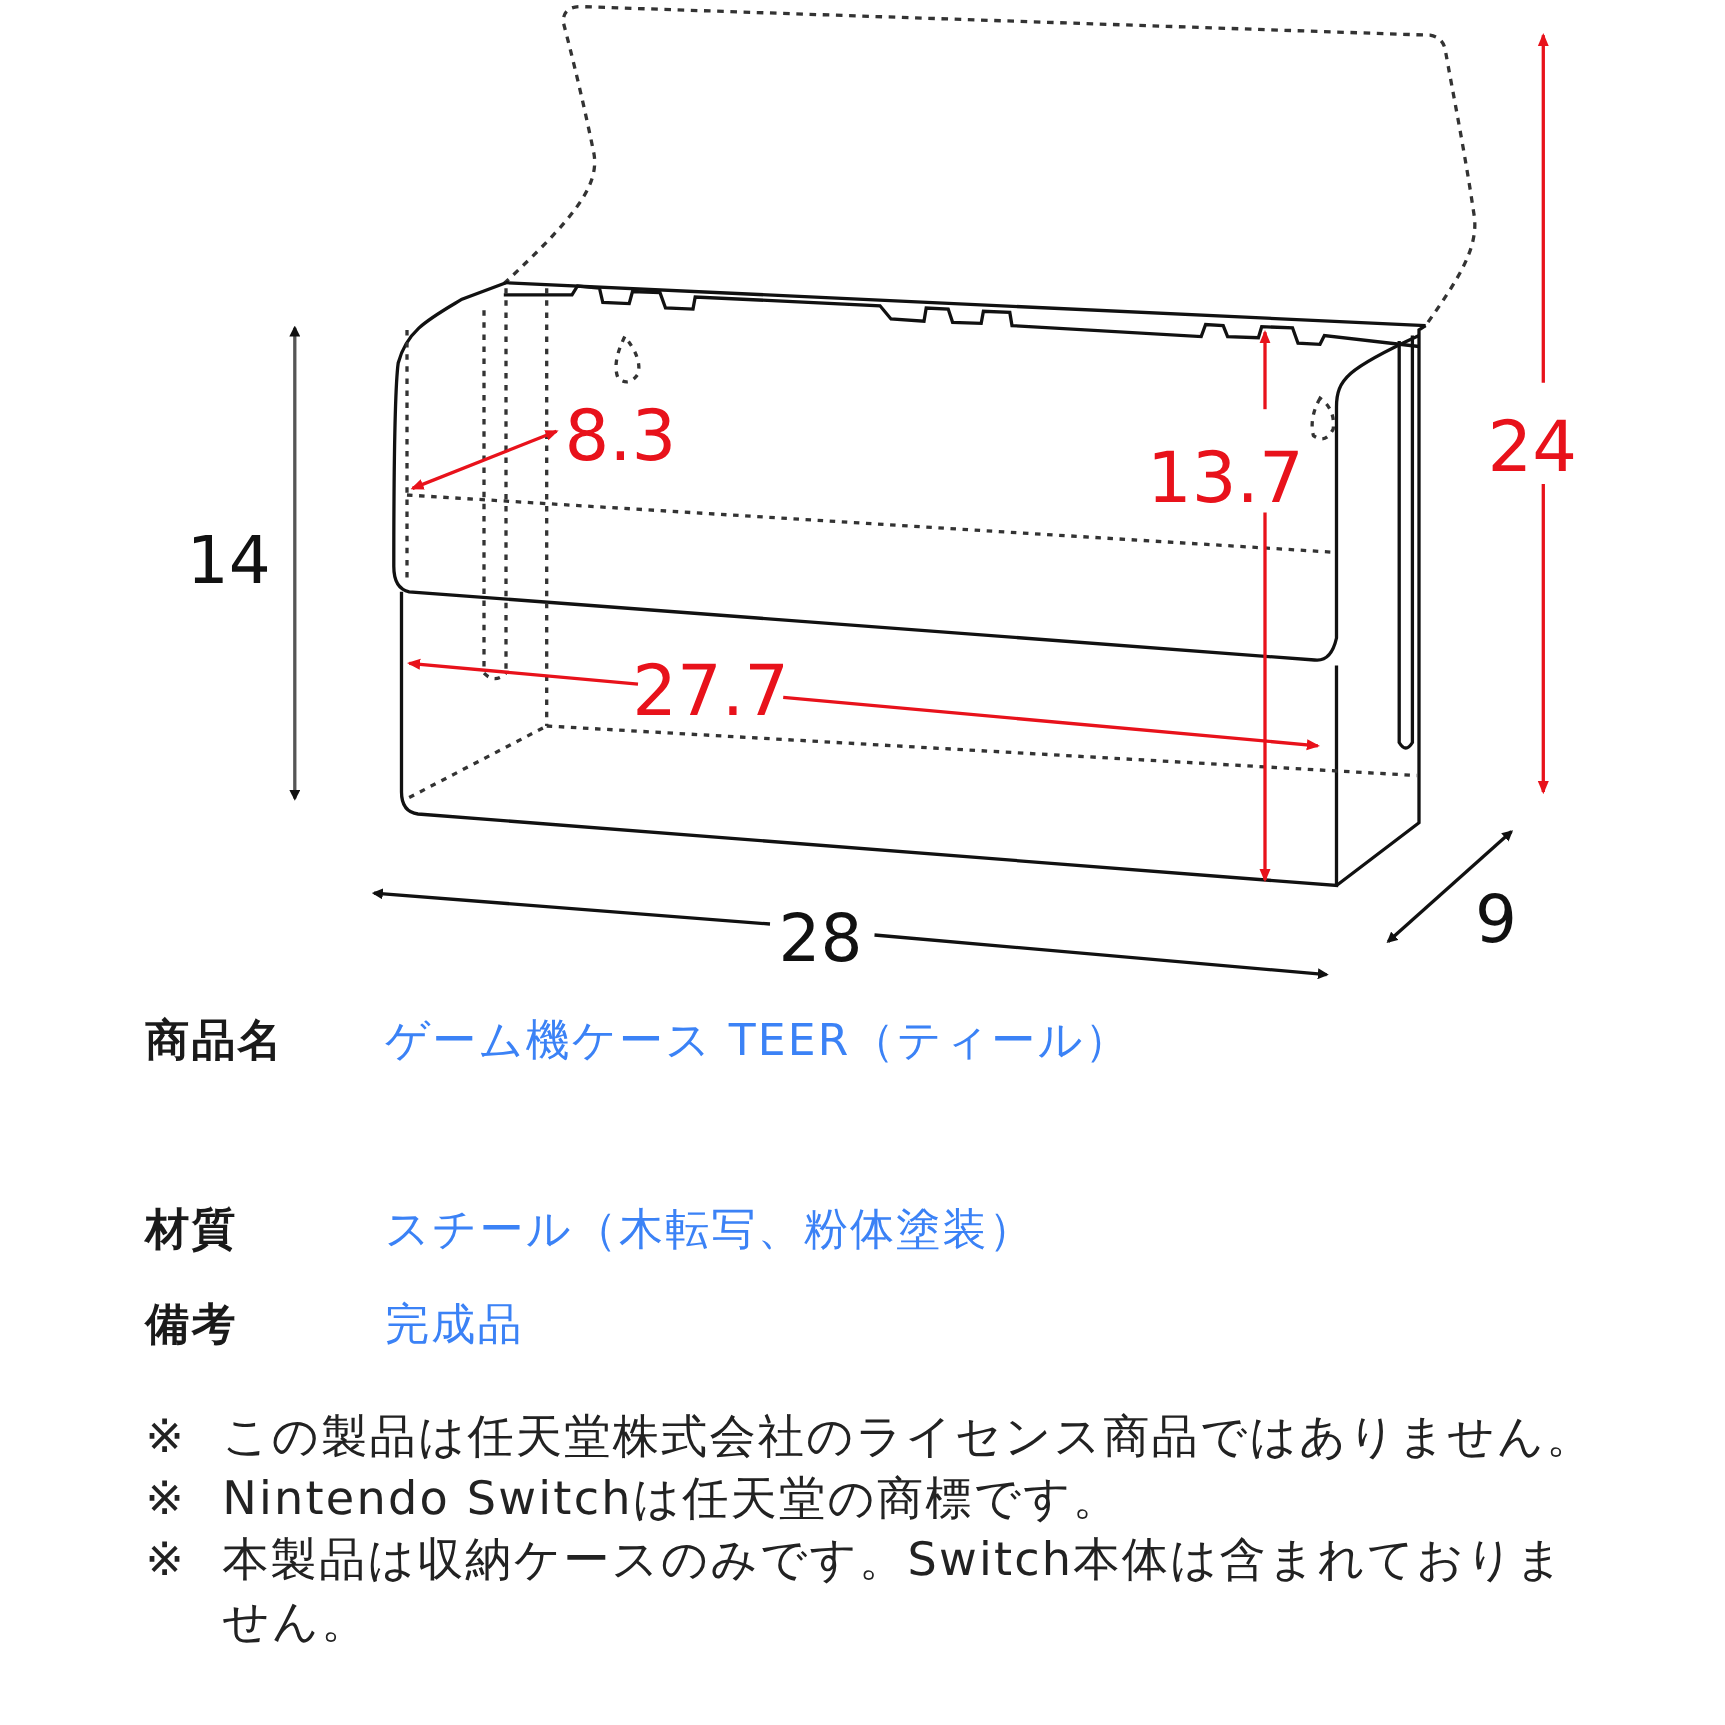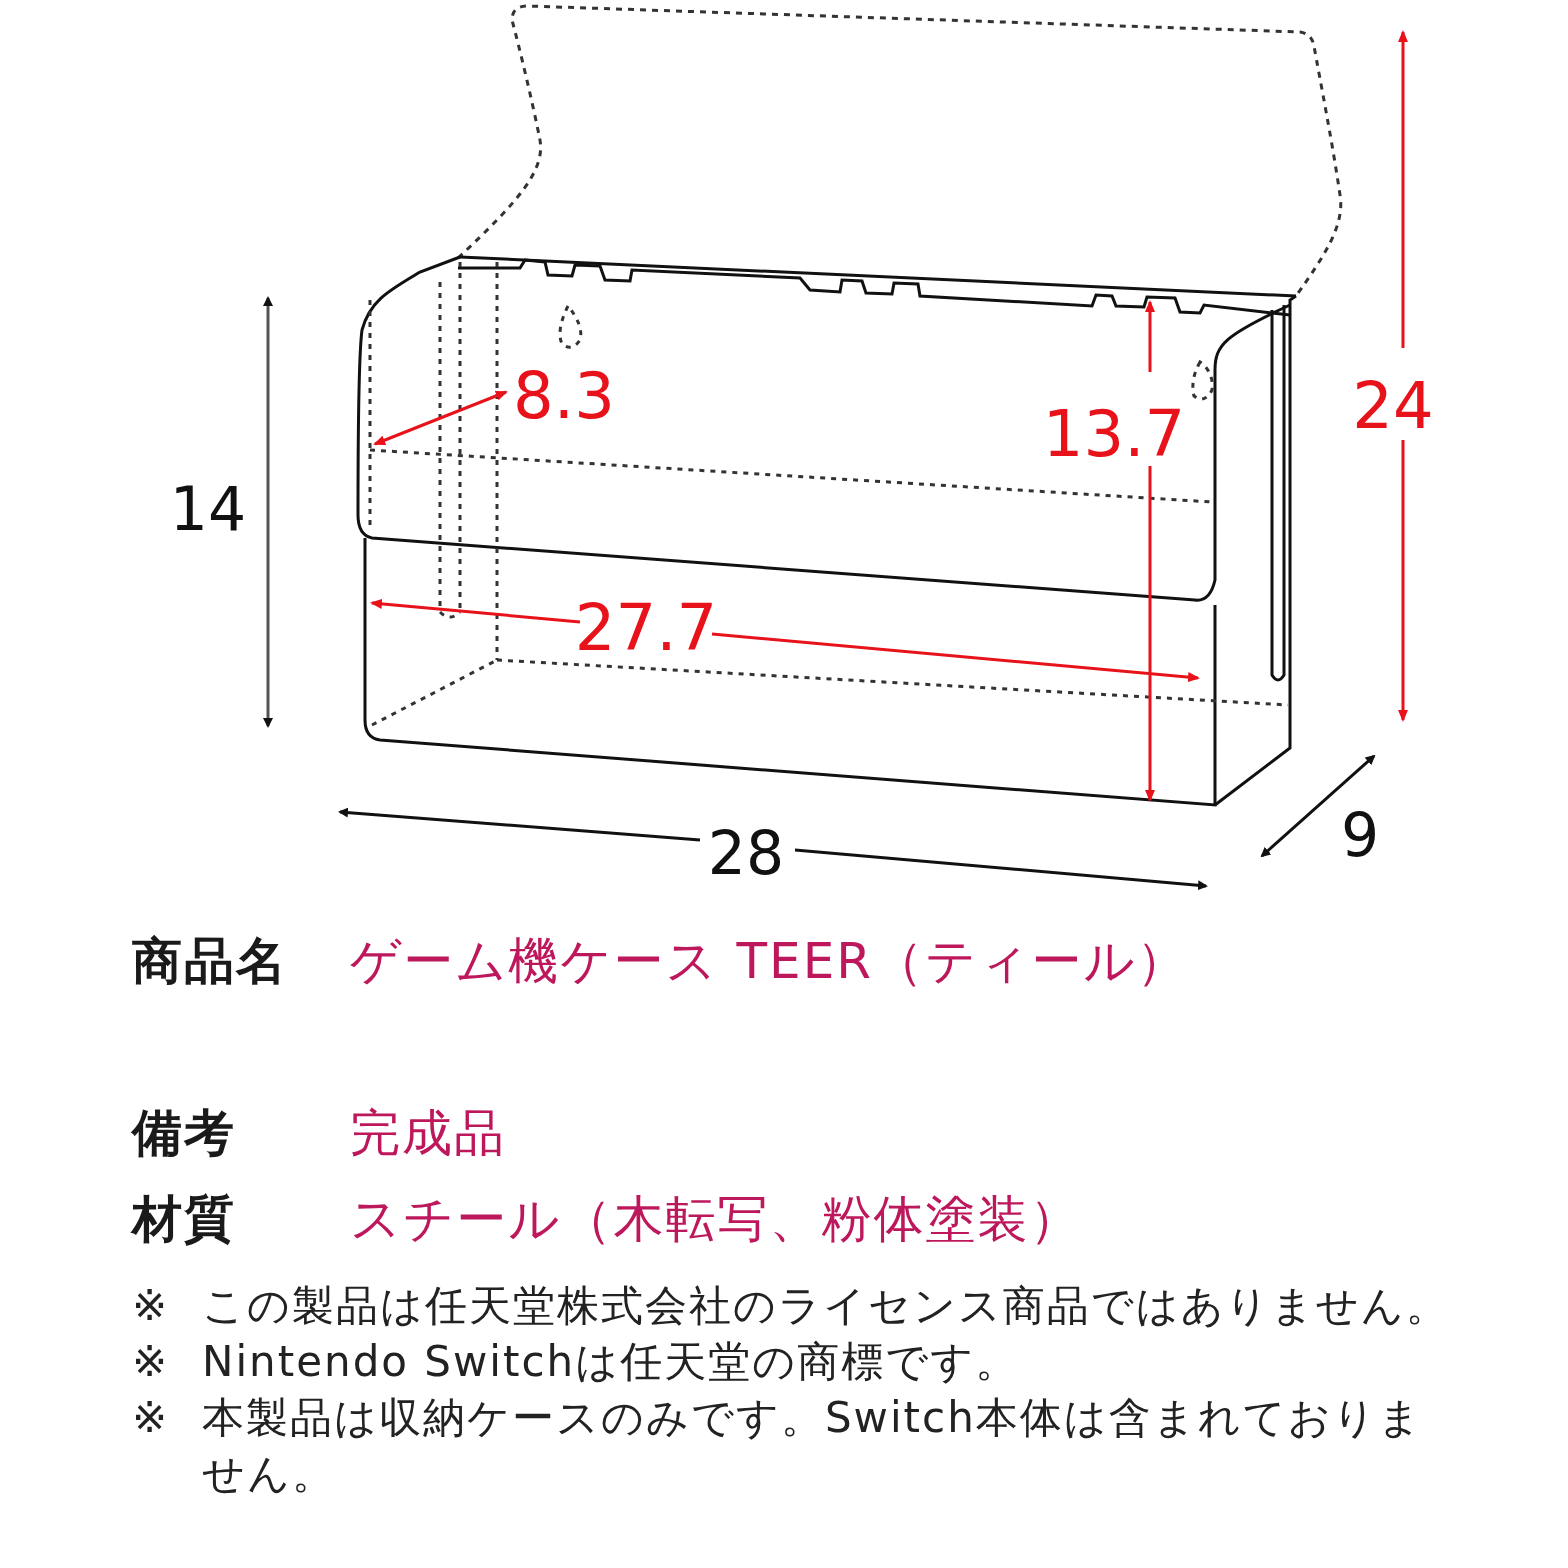"商品名" .spec-row { align-items: center -> none; font-size: 50px -> 40px }
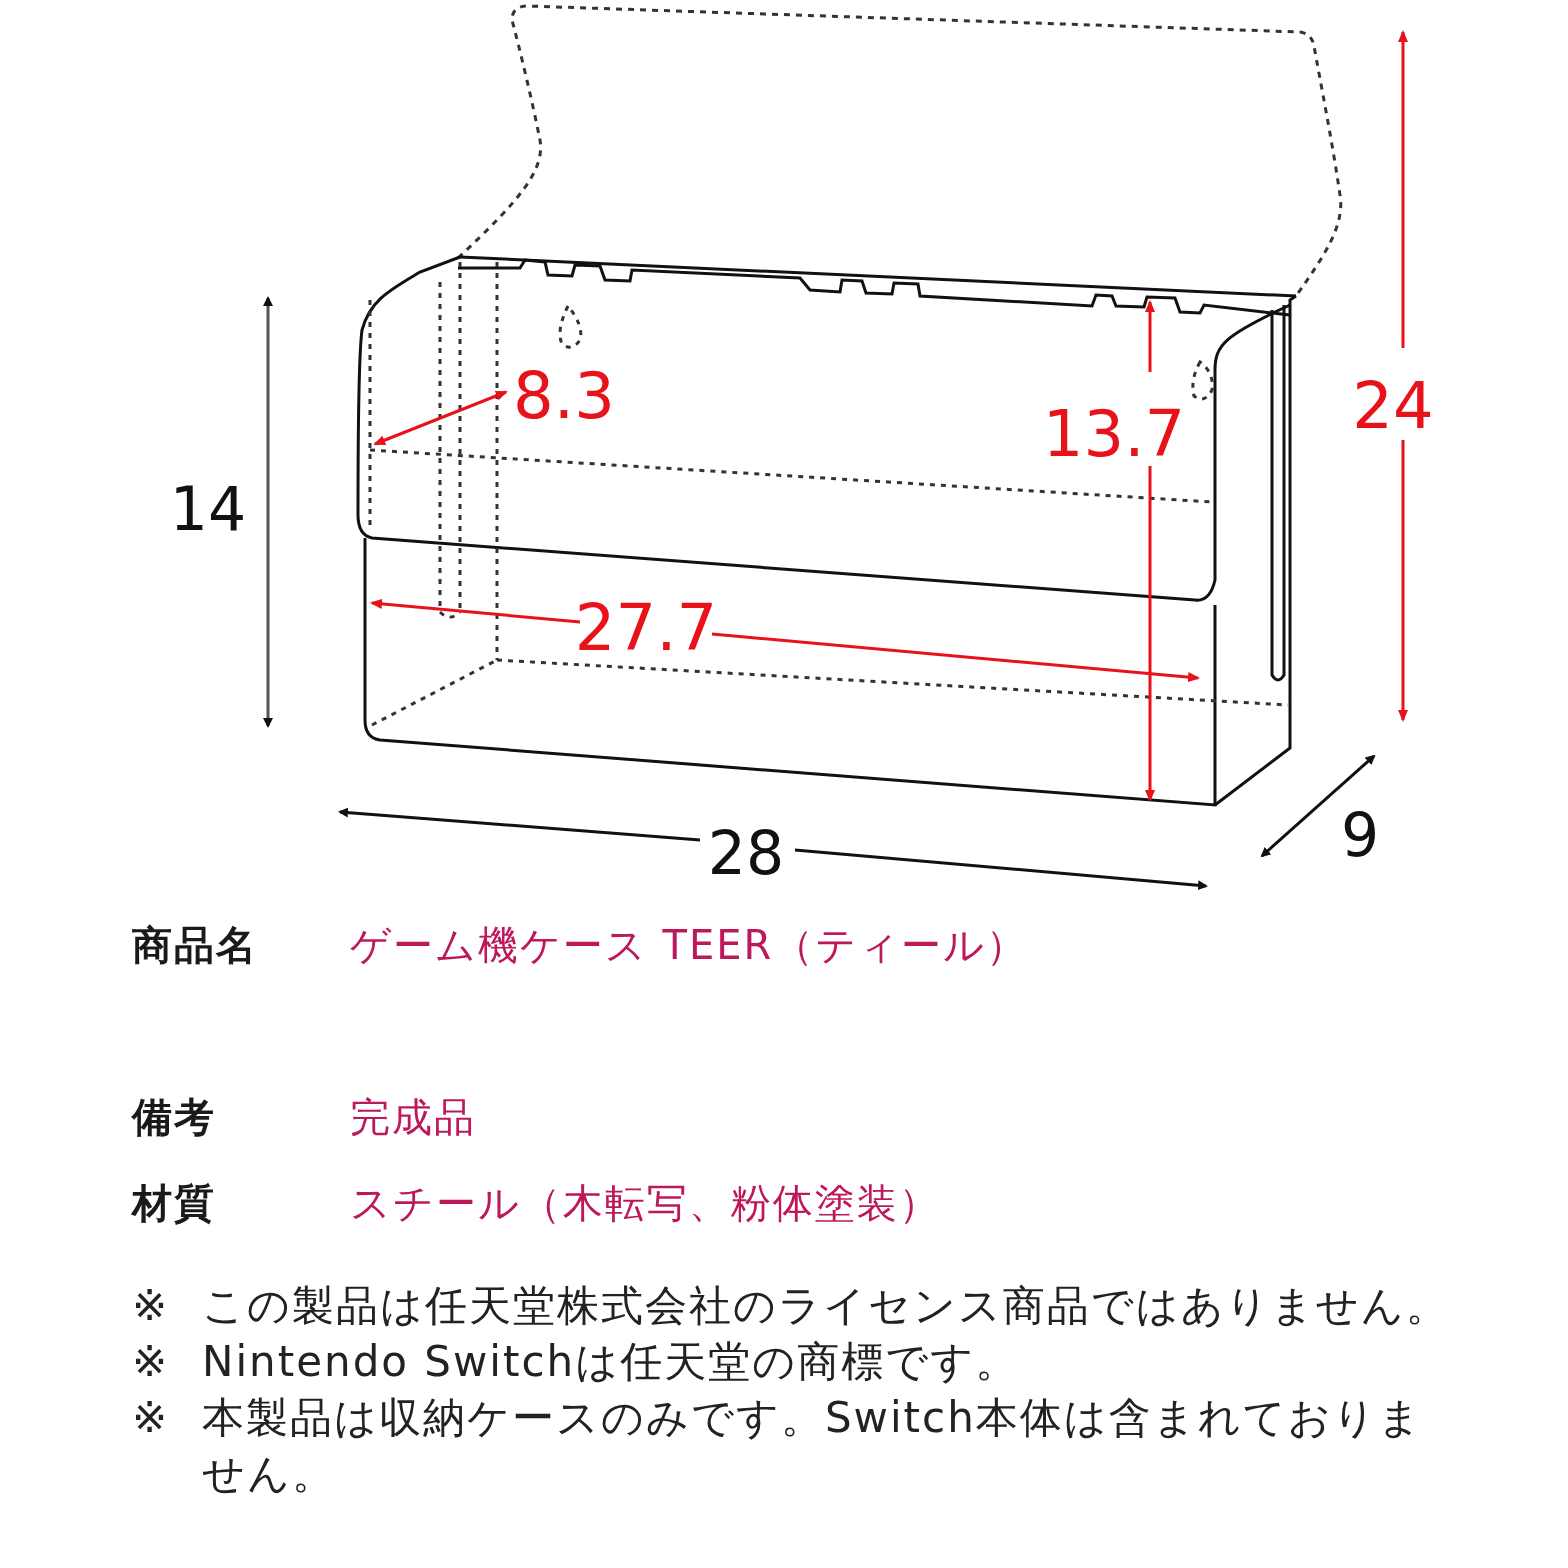"ゲーム機ケース TEER（ティール）" .spec-value { color: #be185d -> #3b82f6 }
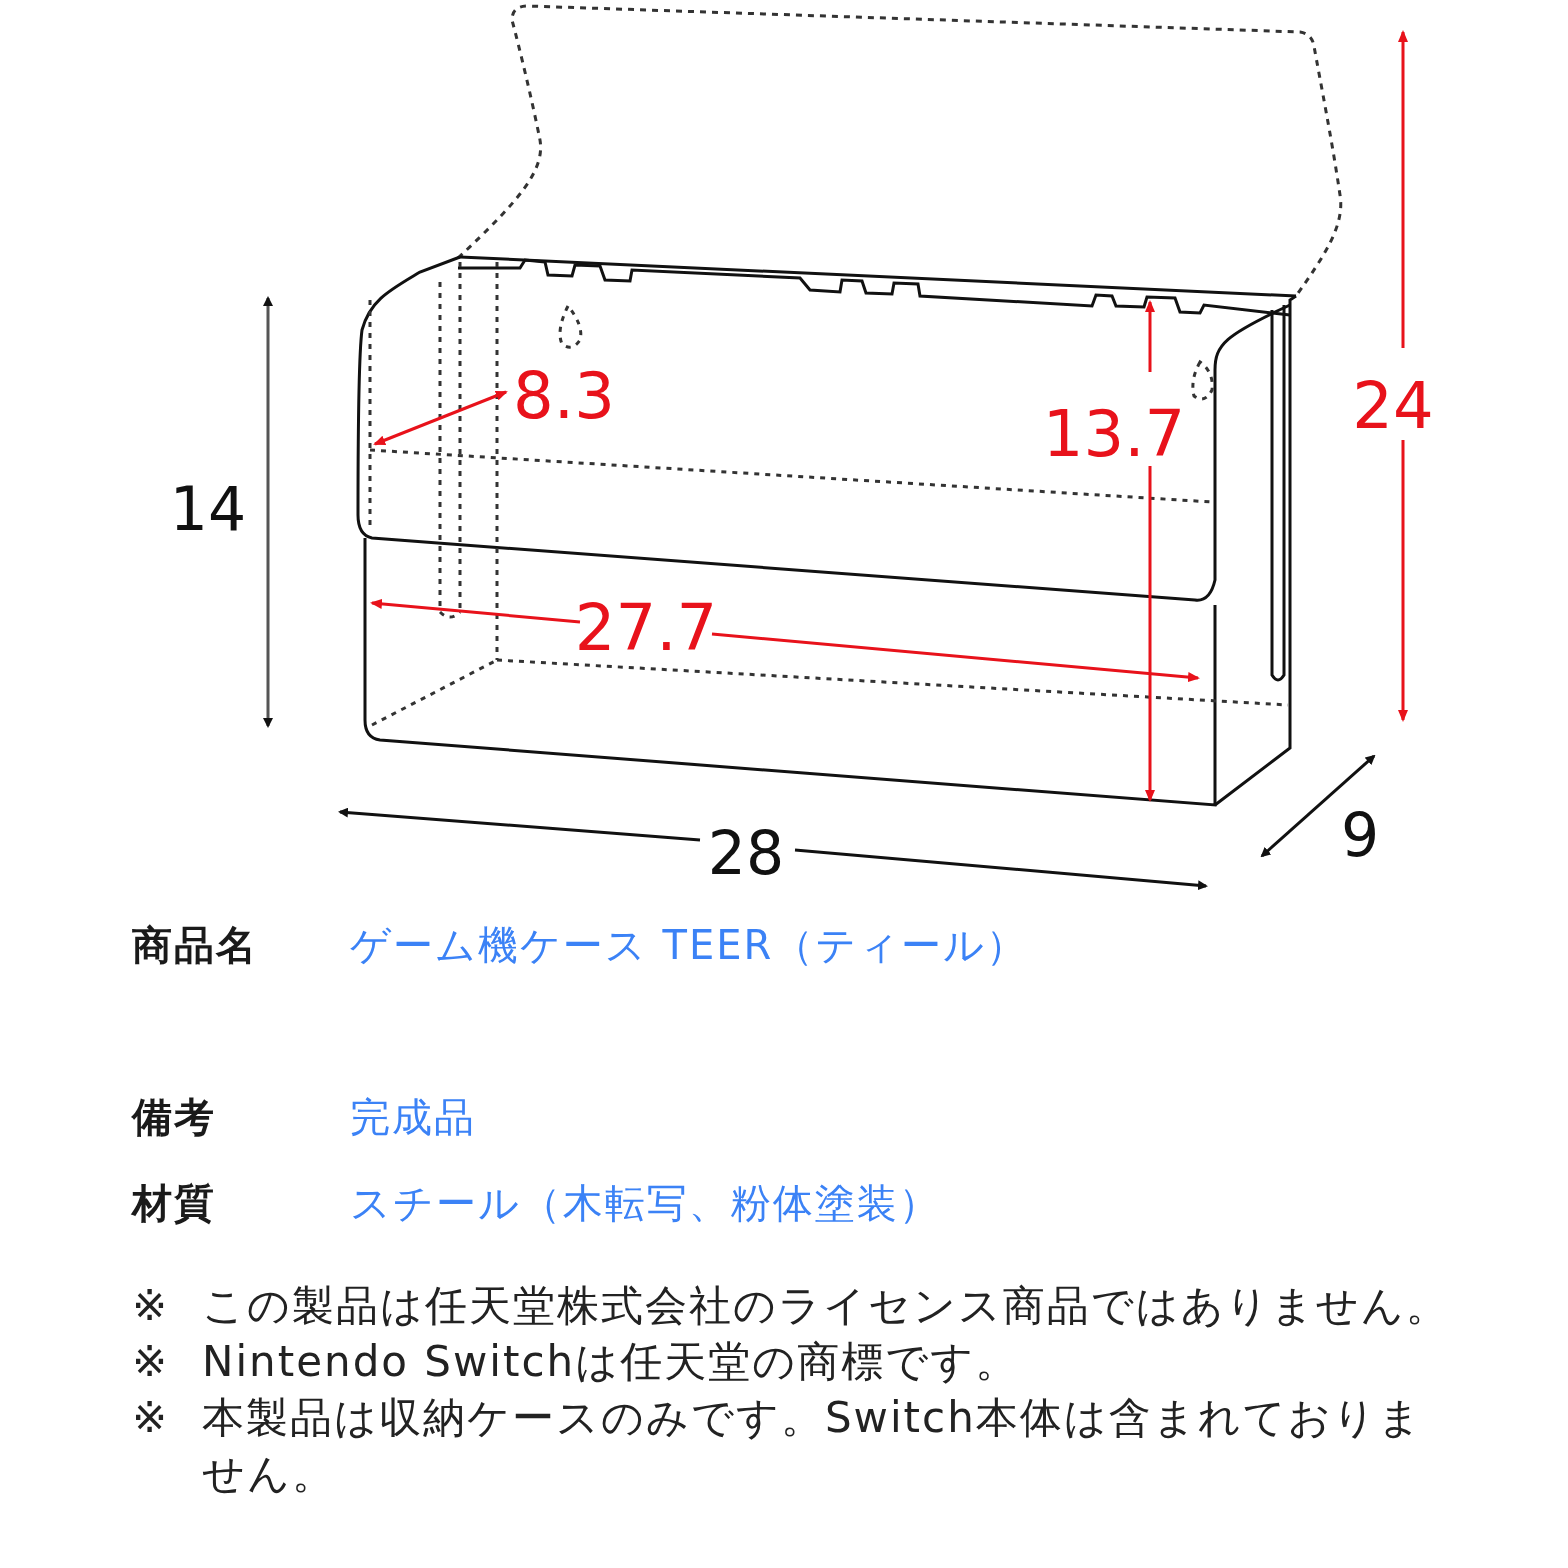"備考" div.spec-row { order: before "材質" -> after "材質" }
